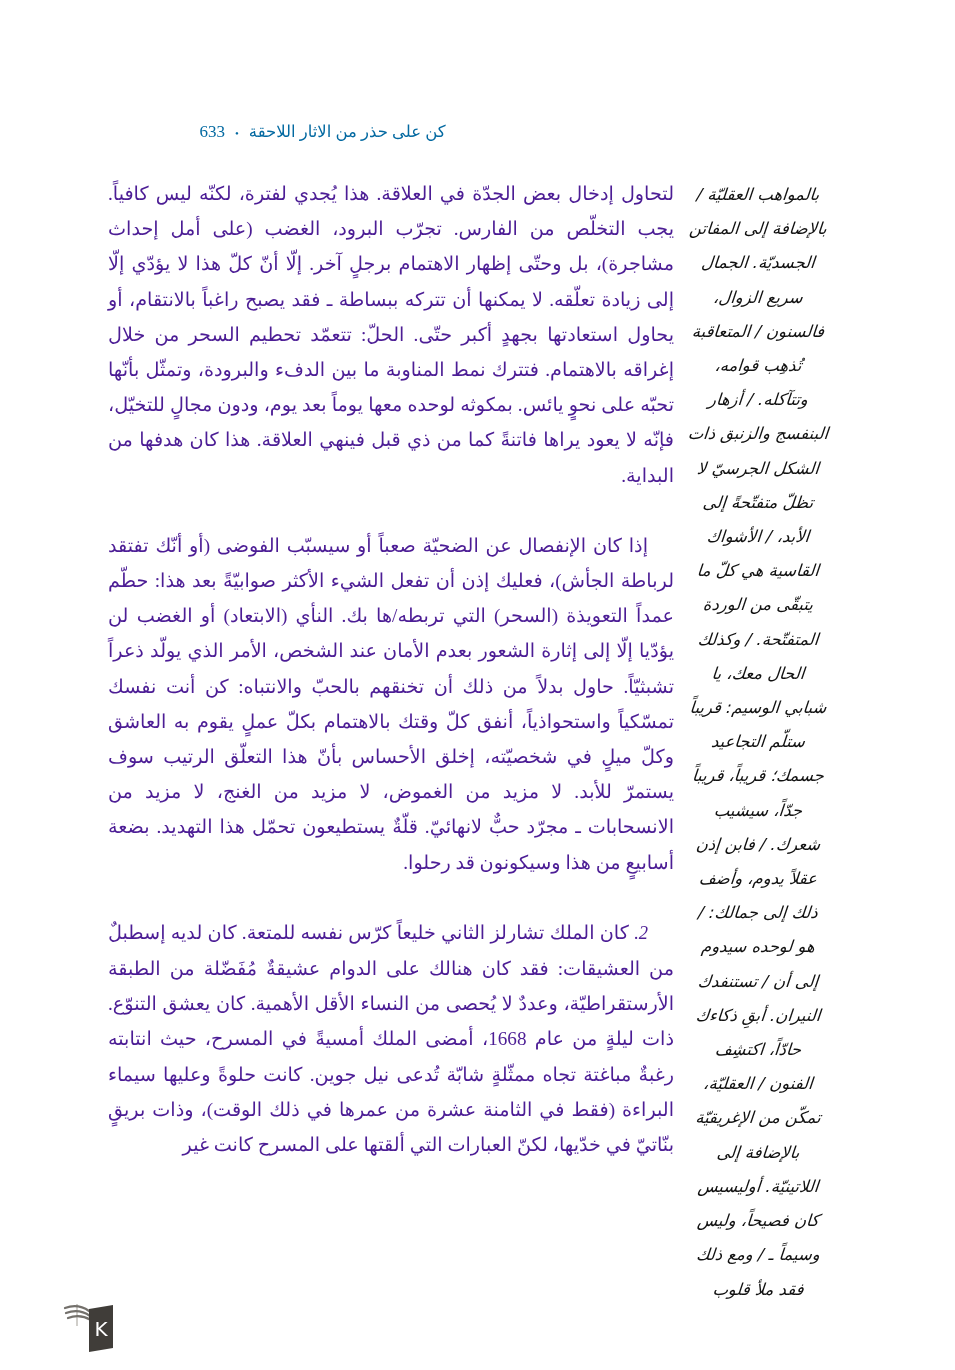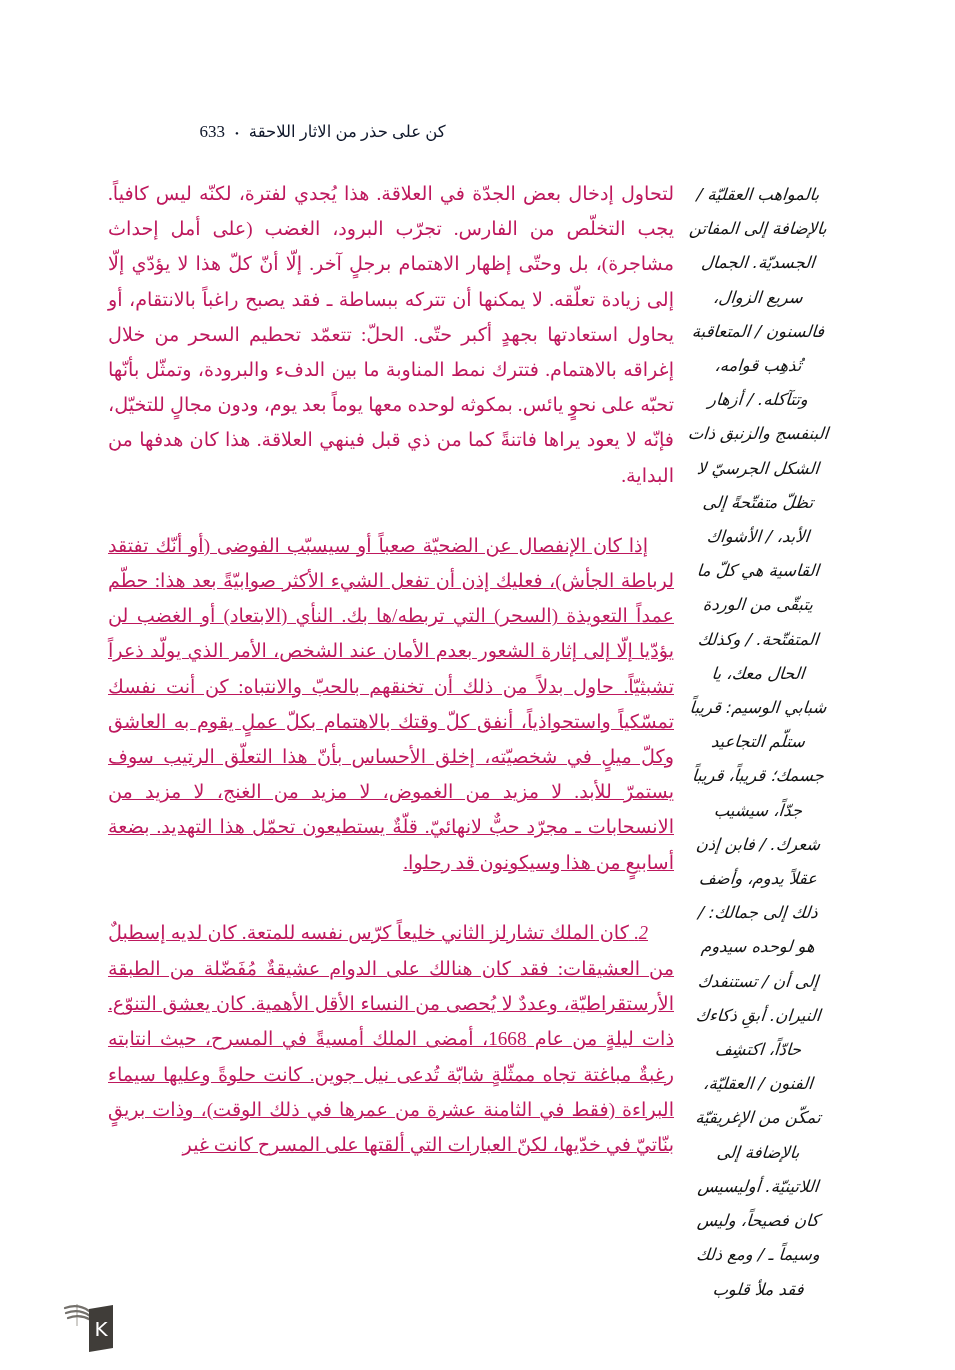"كن على حذر من الاثار" .running-head-inner { color: #0f172a -> #0369a1 }
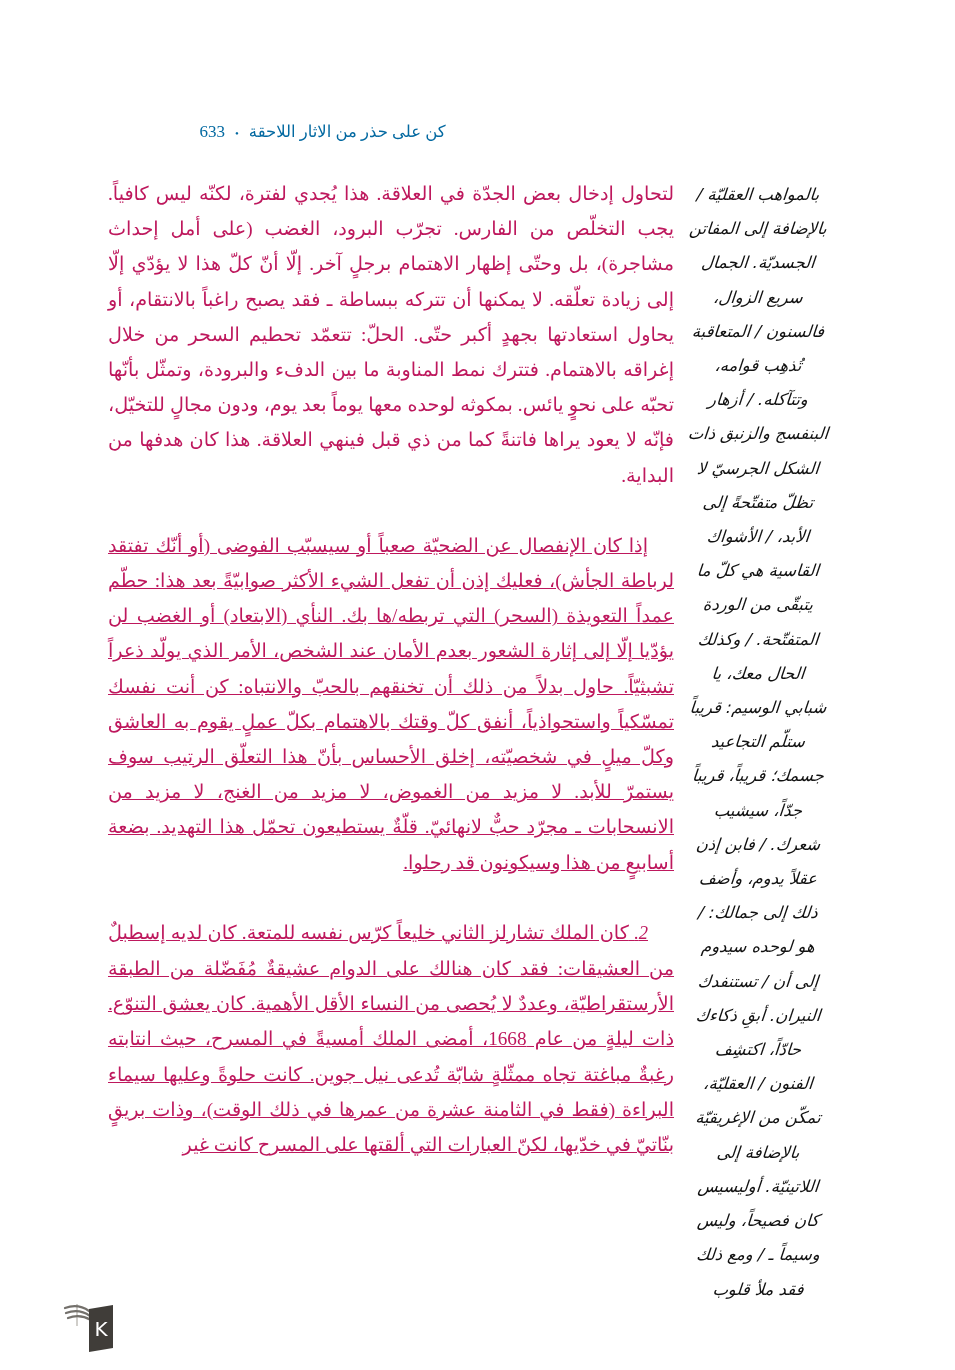"لتحاول إدخال بعض الجدّة في" .main-col { color: #be185d -> #4c1d95 }
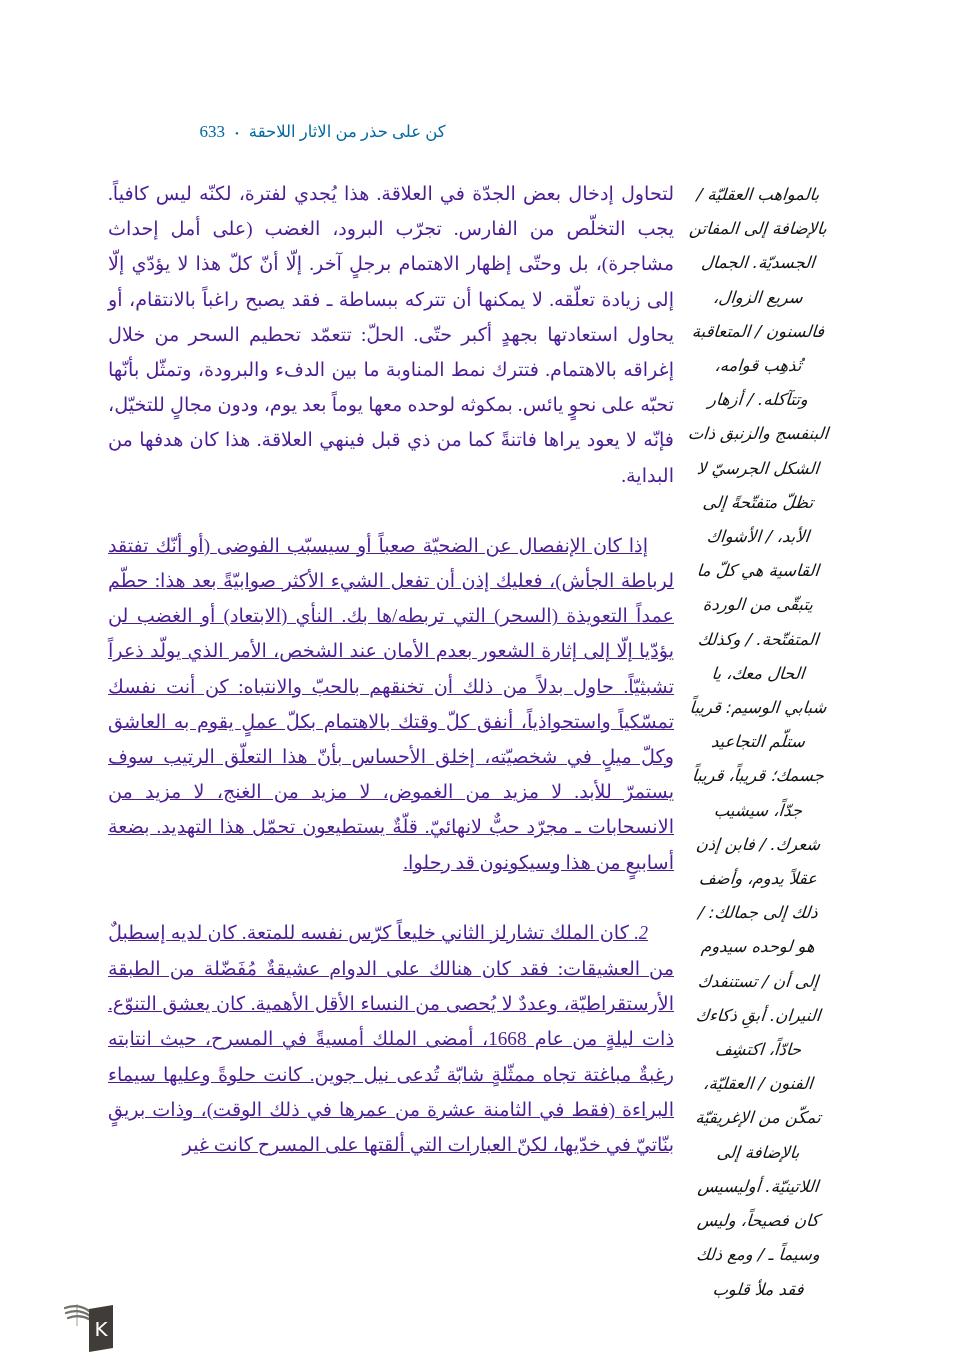"إذا كان الإنفصال عن الضحيّة" .main-col p + p { text-decoration: underline -> none }
